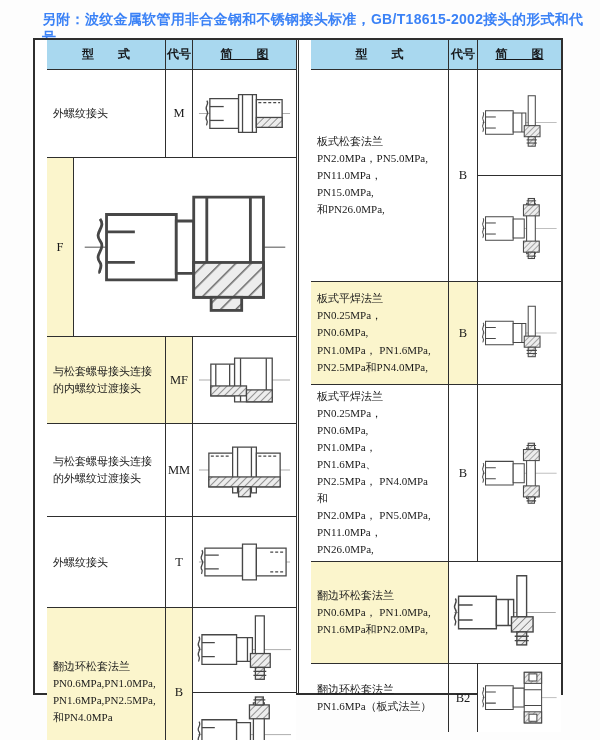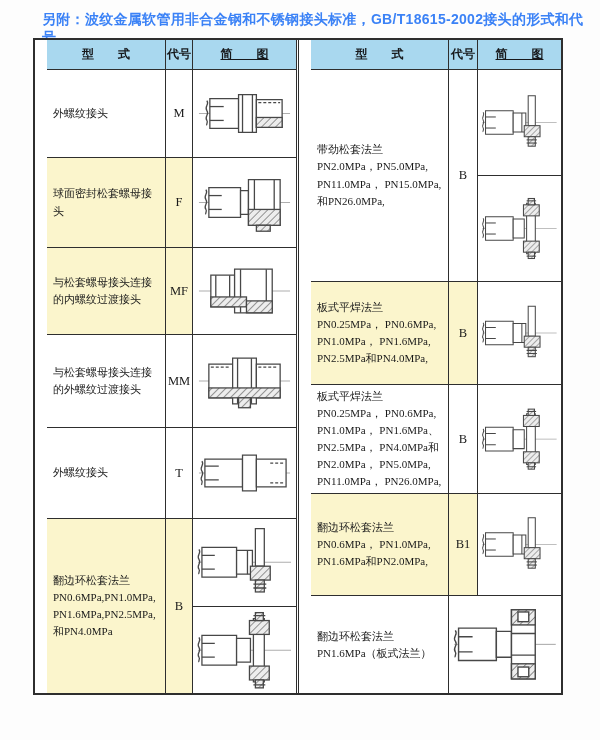"外螺纹接头" .ct { padding: 3px 3px 3px 6px -> 3px 12px 3px 6px }
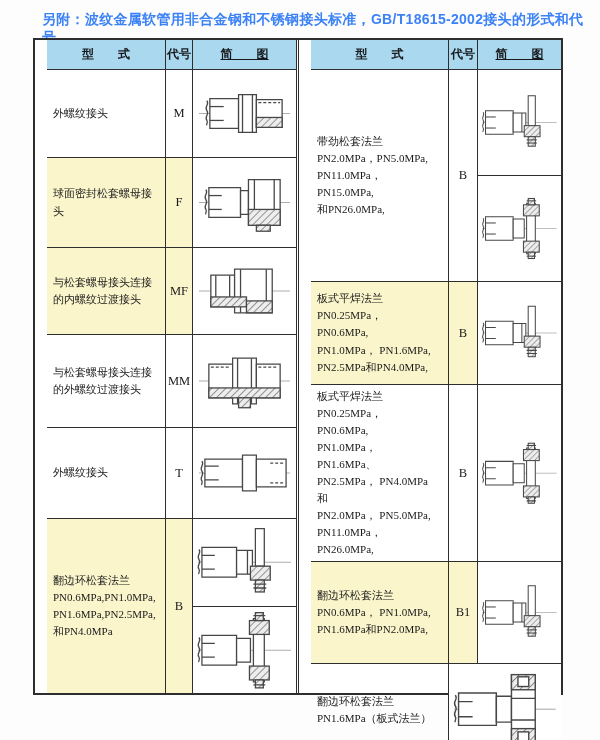"带劲松套法兰" div.ct { text: 带劲 -> 板式 }
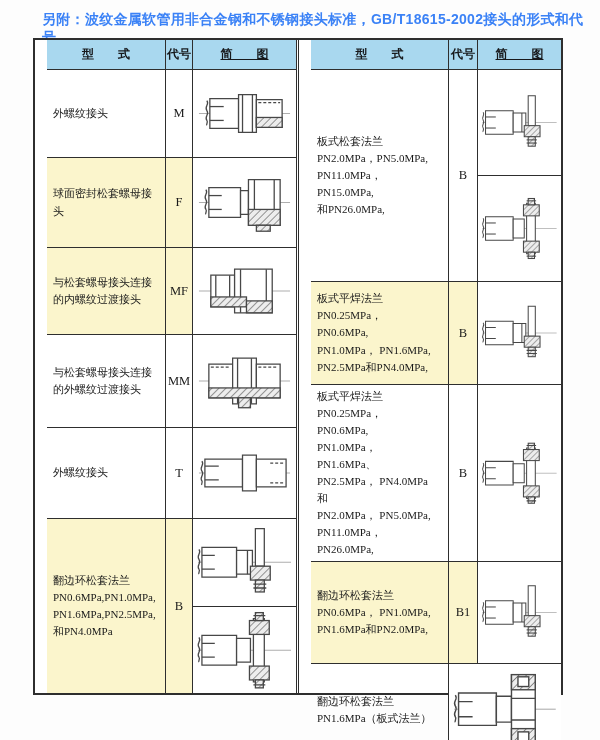"球面密封松套螺母接头" div.ct { html: <div>球面密封松套螺母接头</div> -> none }
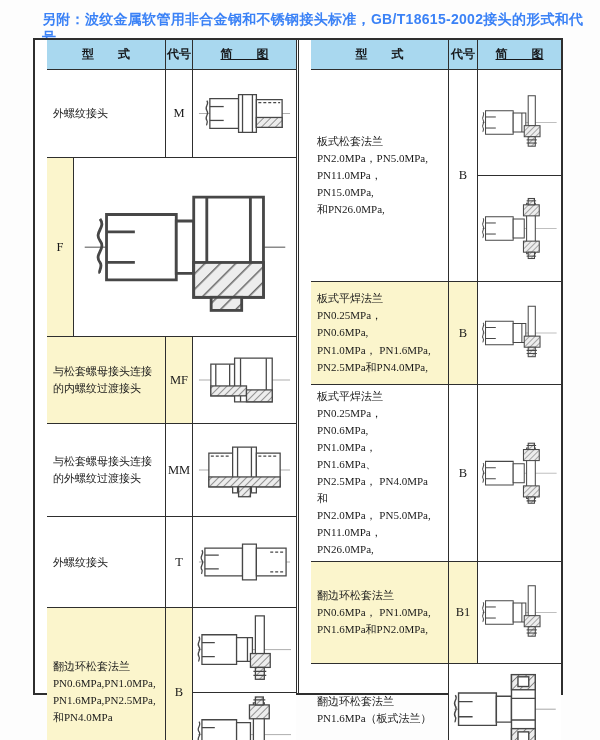"B1" div.cc { html: <div>B1</div> -> none }
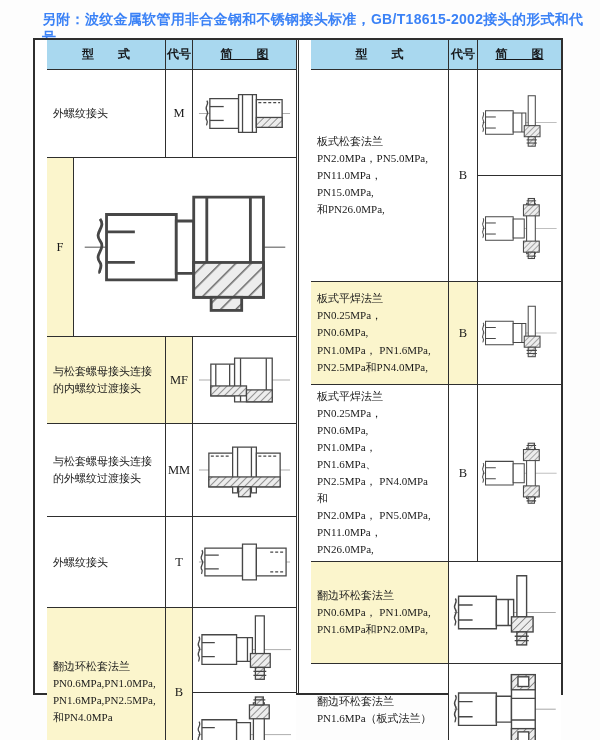"B2" div.cc { html: none -> <div>B2</div> }
